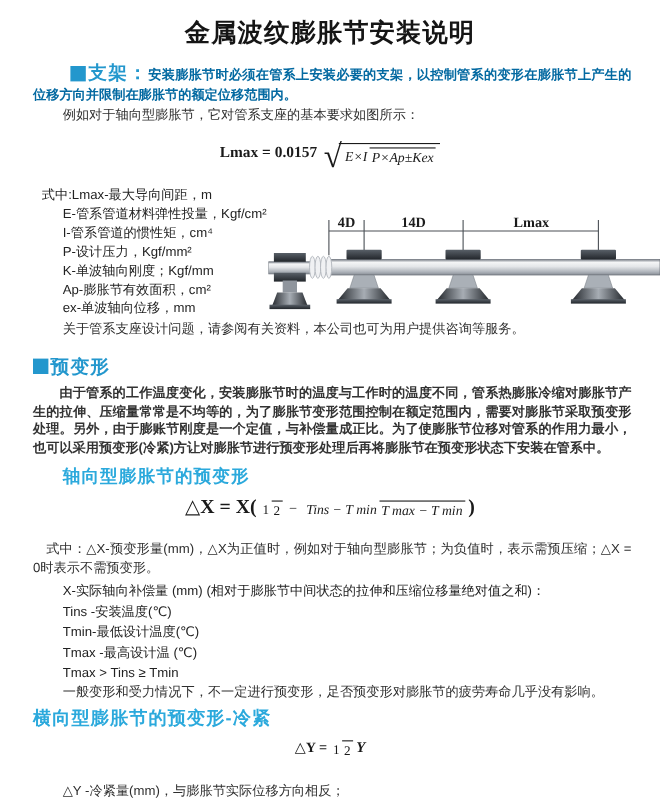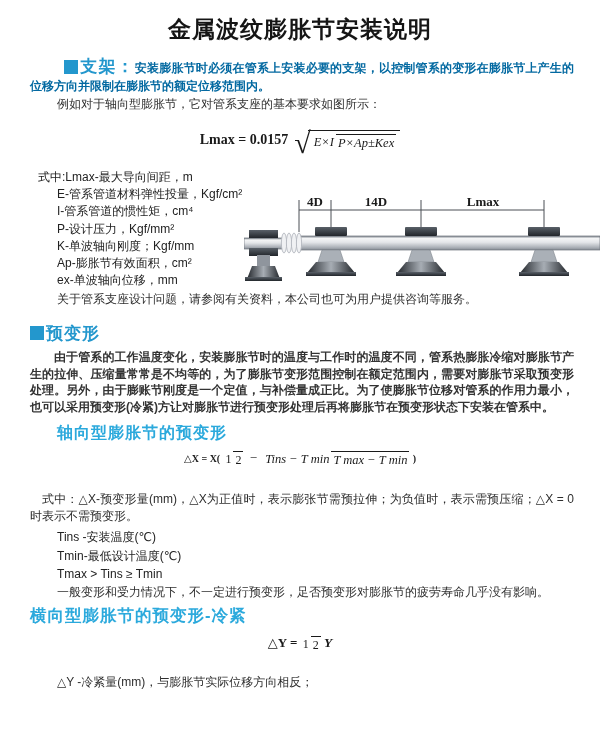"△X = X(" .f2 .f-lhs2 { font-size: 10px -> 18px }
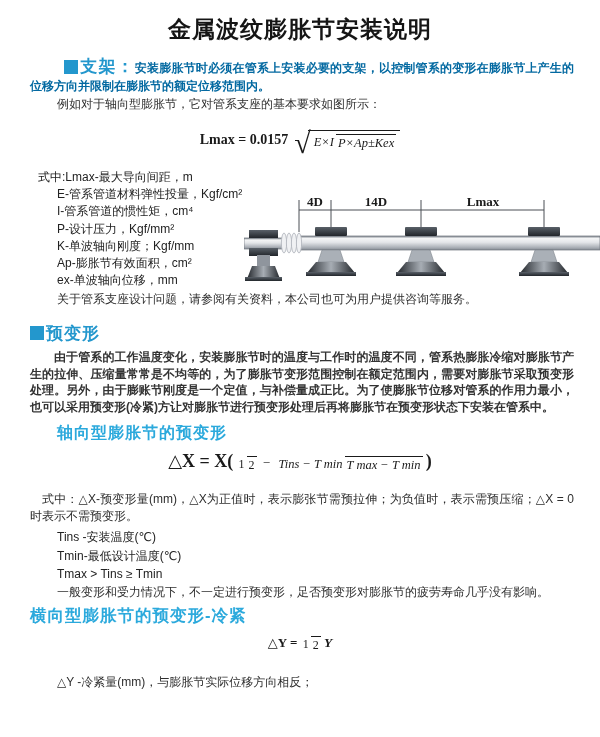"式中：△X-预变形量(mm)，△X为正值时，表示膨张节需预拉伸；为负值时，表示需" p.para { text: 表示膨张节需预拉伸 -> 例如对于轴向型膨胀节 }
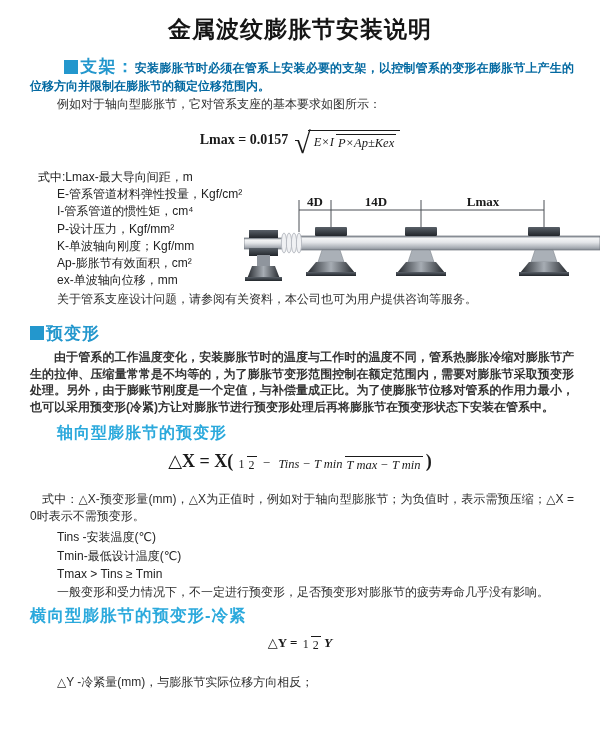"X-实际轴向补偿量 (mm)" li { html: none -> <li>X-实际轴向补偿量 (mm) (相对于膨胀节中间状态的拉伸和压缩位移量绝对值之和)：</li> }
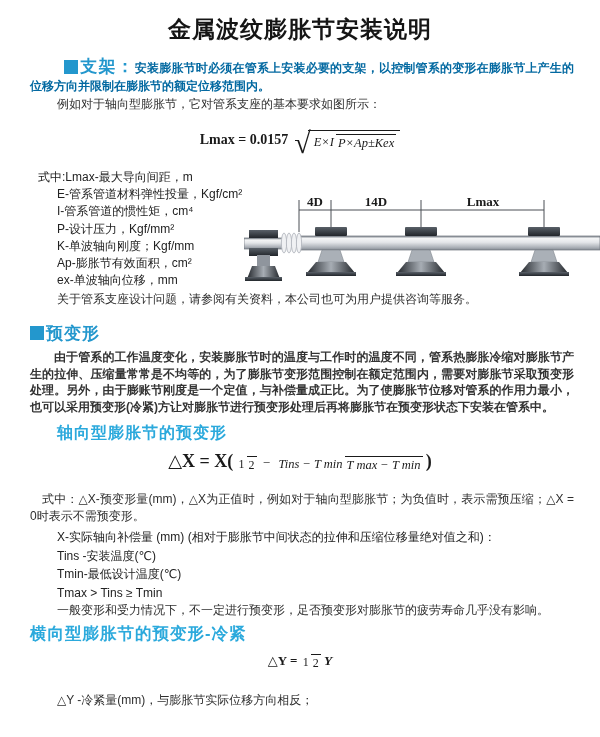"Tmax -最高设计温 (℃)" li { html: none -> <li>Tmax -最高设计温 (℃)</li> }
